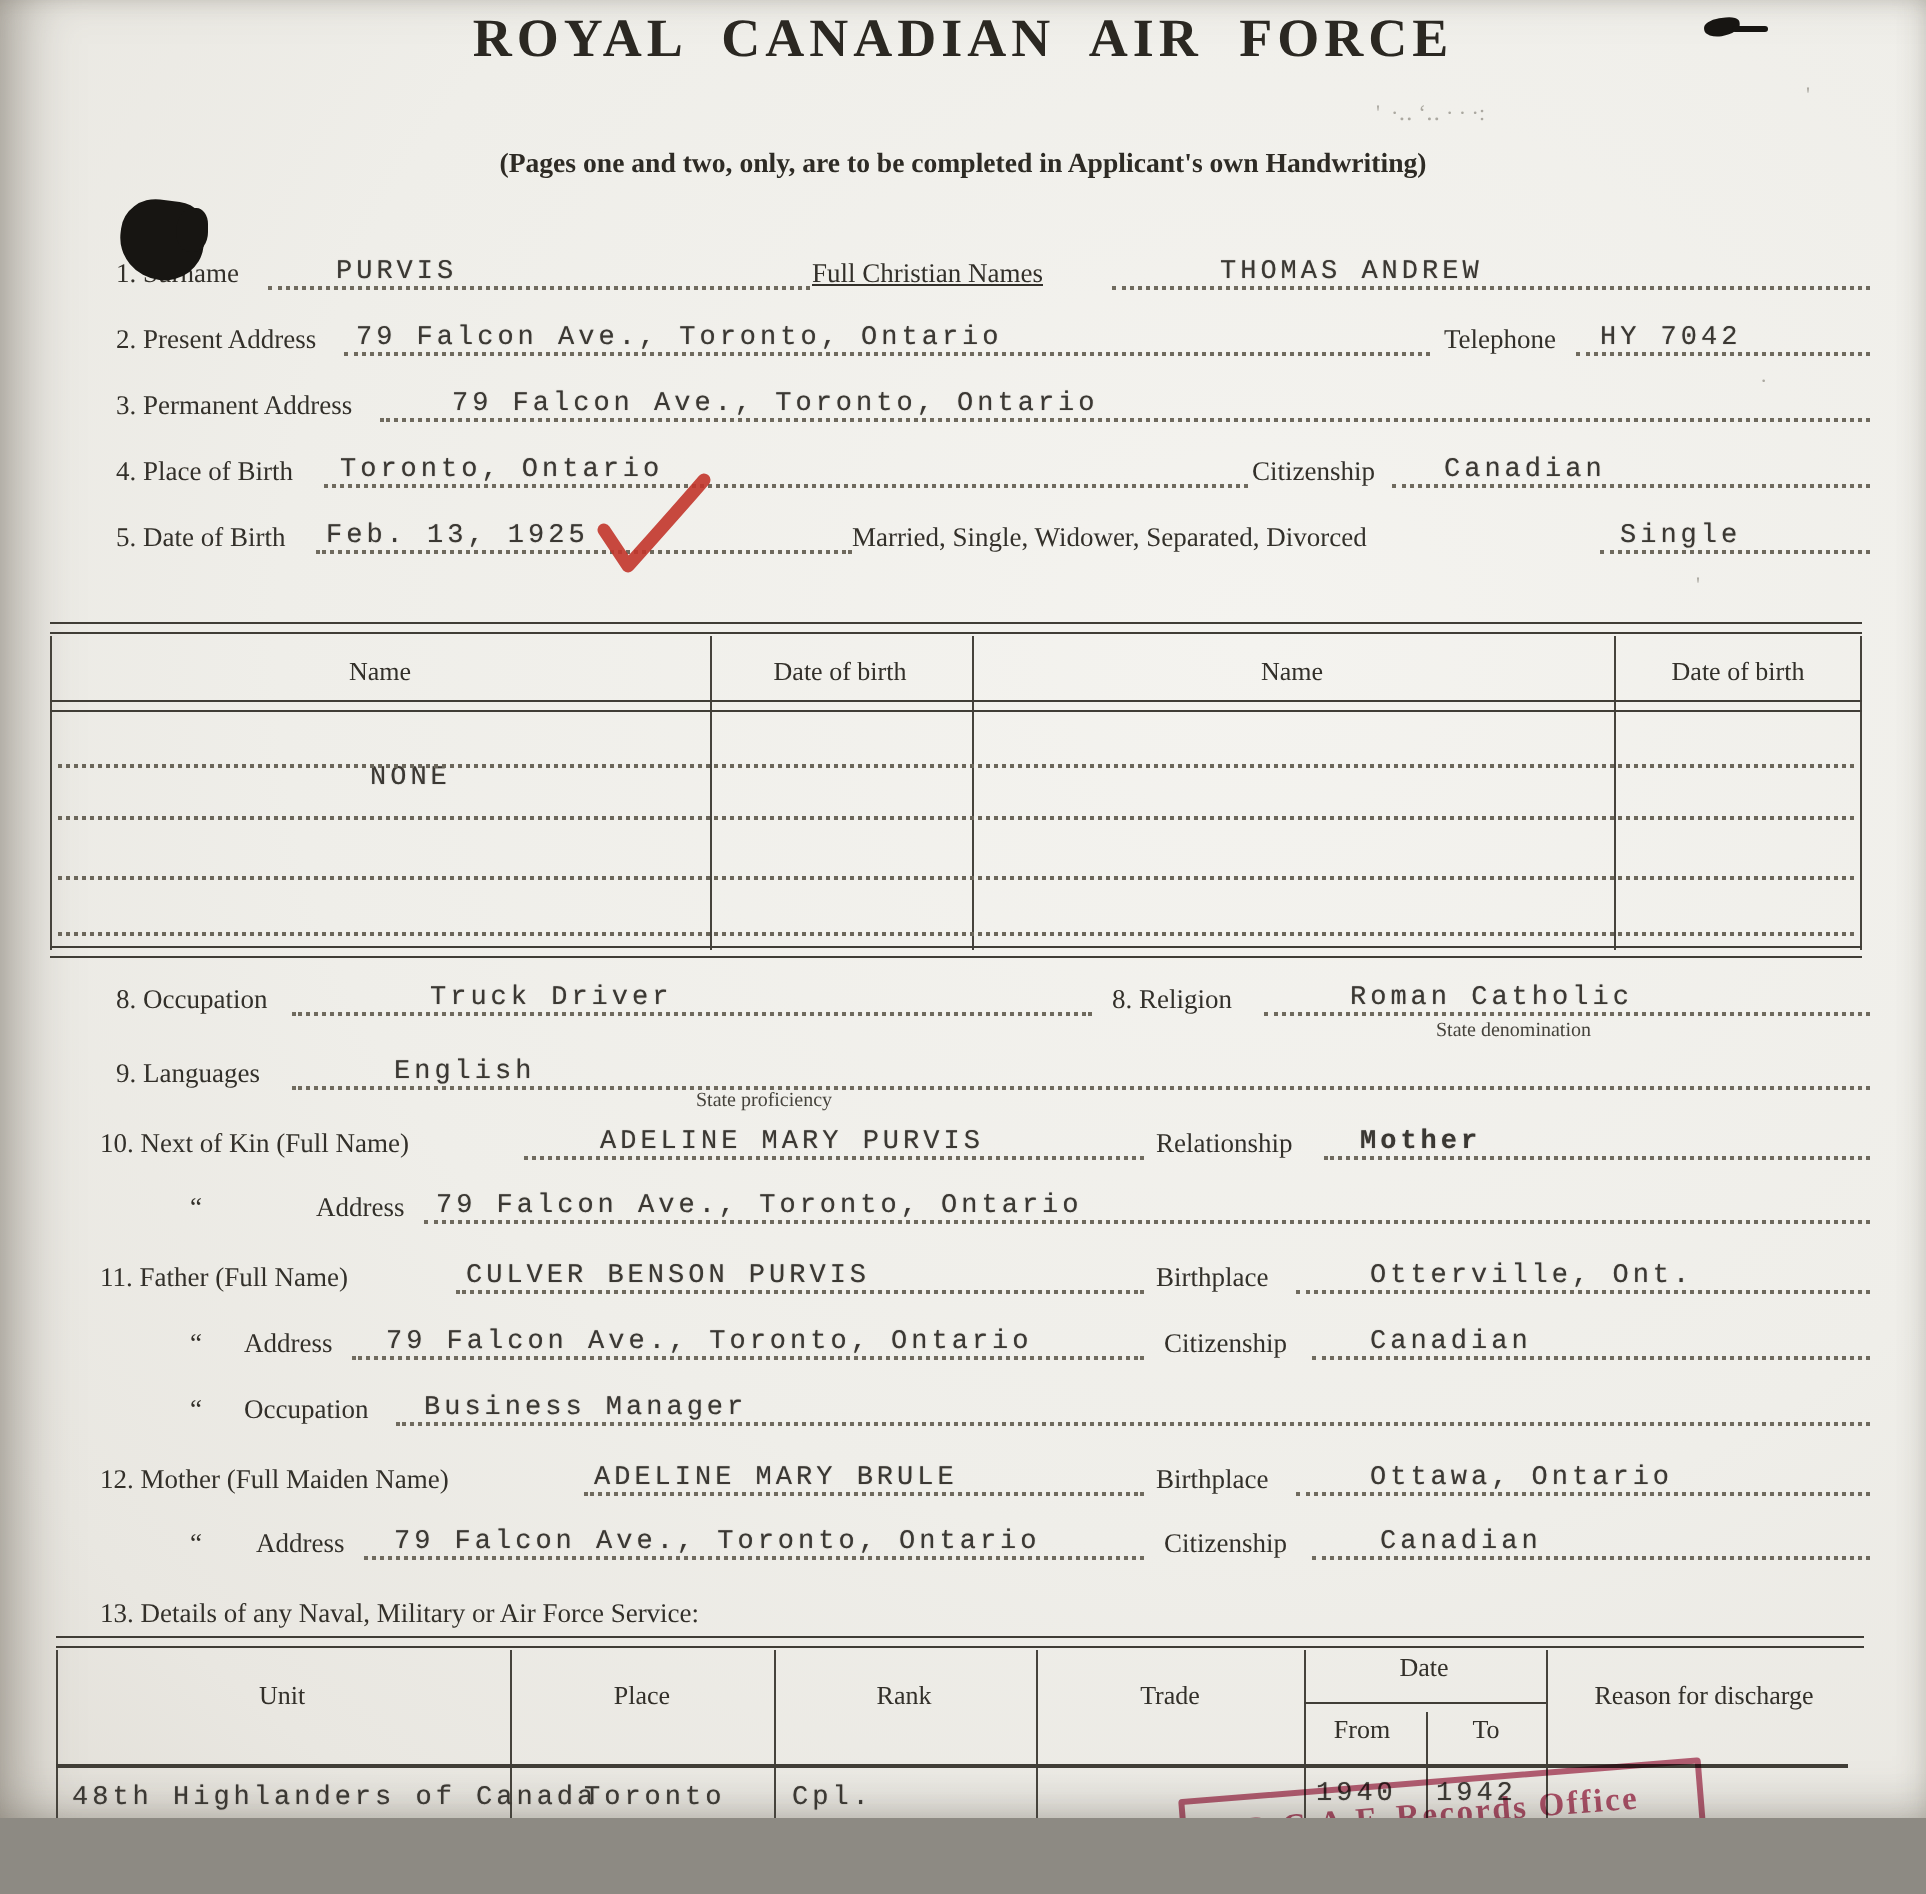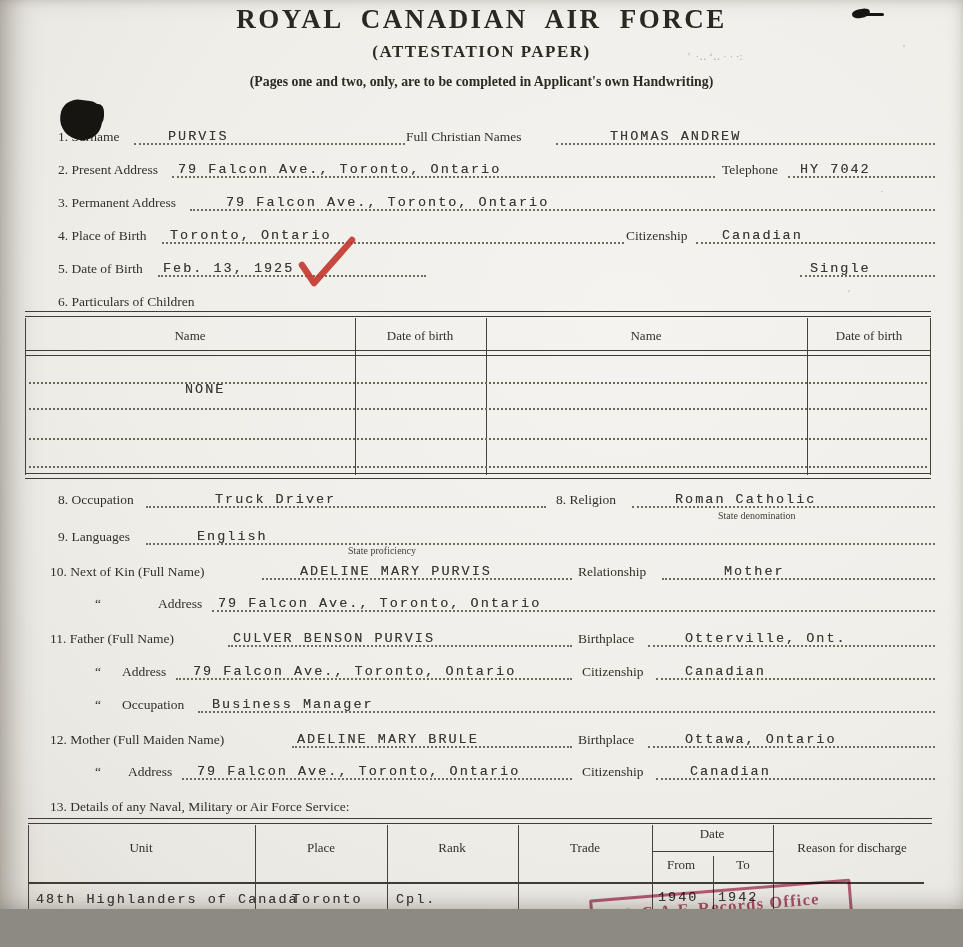"(ATTESTATION PAPER)" div.abs { html: <div>(ATTESTATION PAPER)</div> -> none }
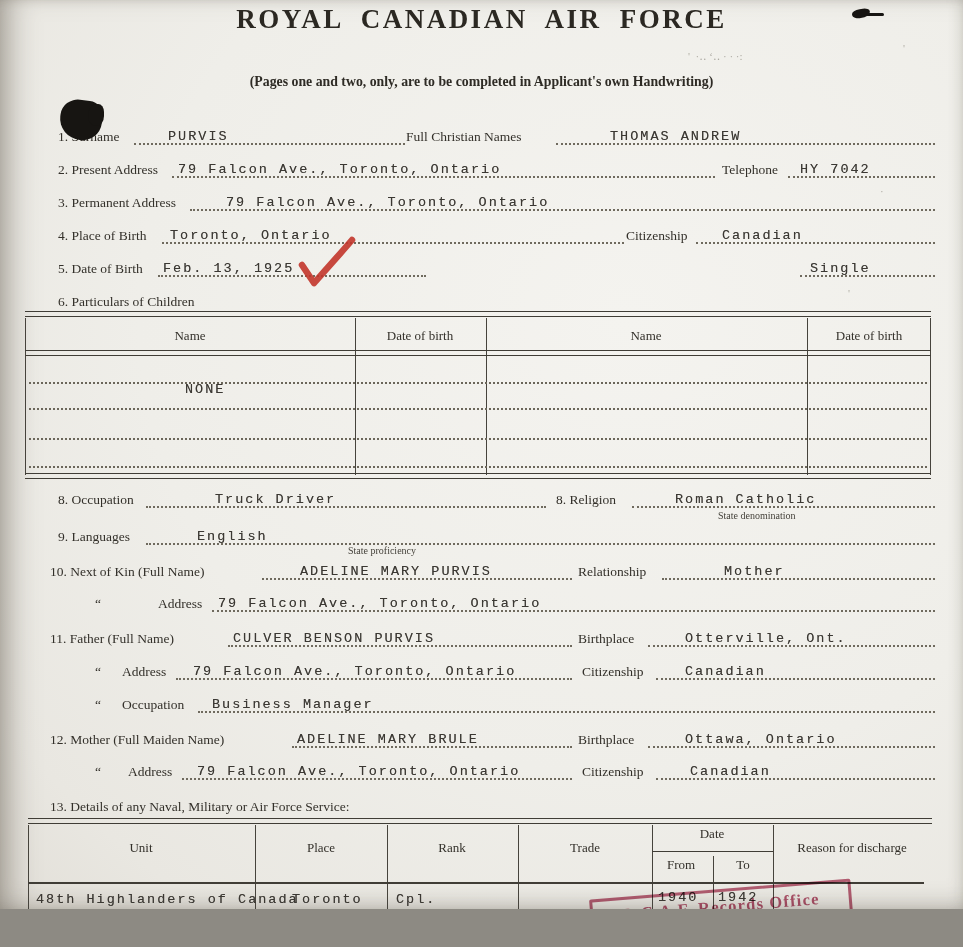"Full Christian Names" span.plabel { text-decoration: none -> underline }
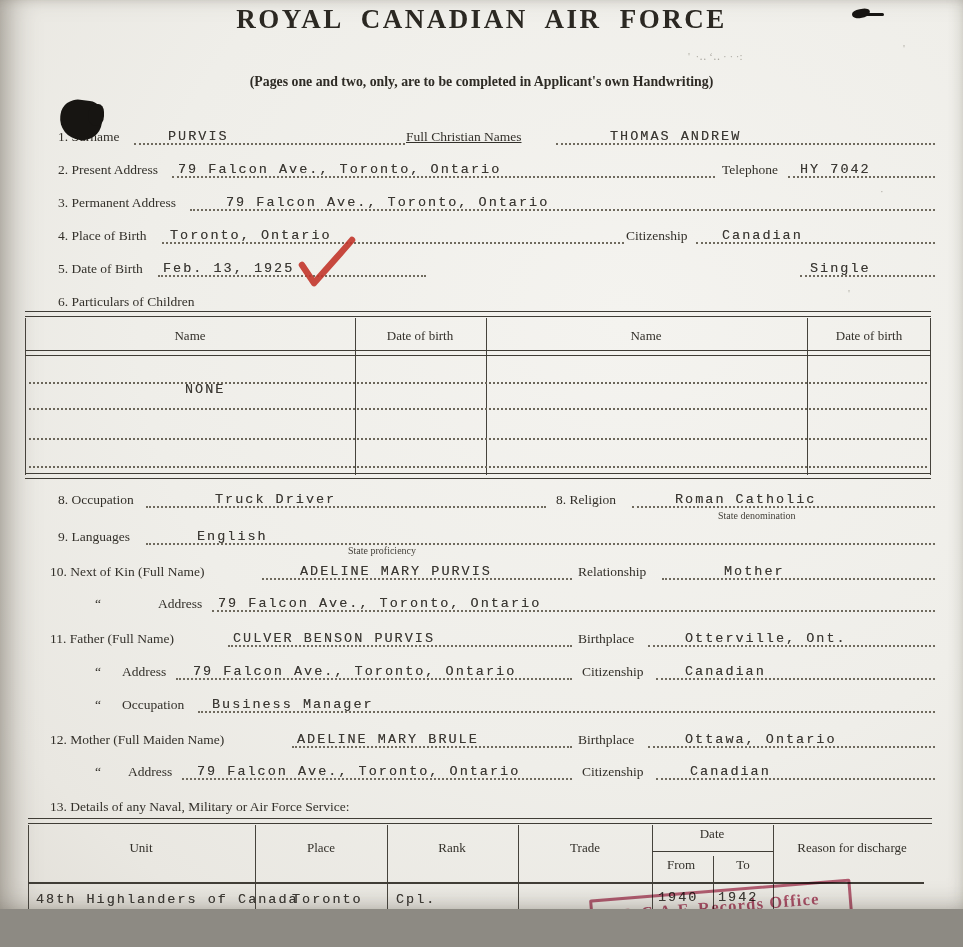"Married, Single, Widower, Separated," span.plabel { html: none -> <span>Married, Single, Widower, Separated, Divorced</span> }
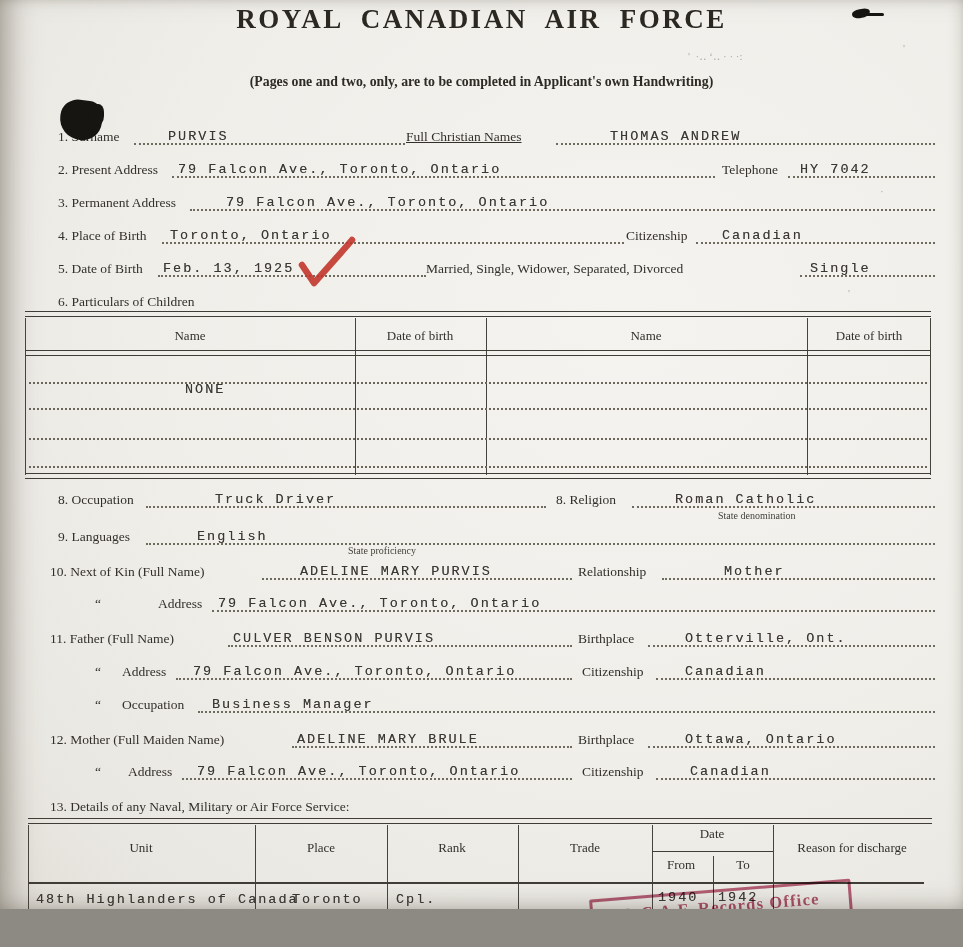"6. Particulars of Children" div.row { html: <div> <span>6. Particulars of Children</span> </div> -> none }
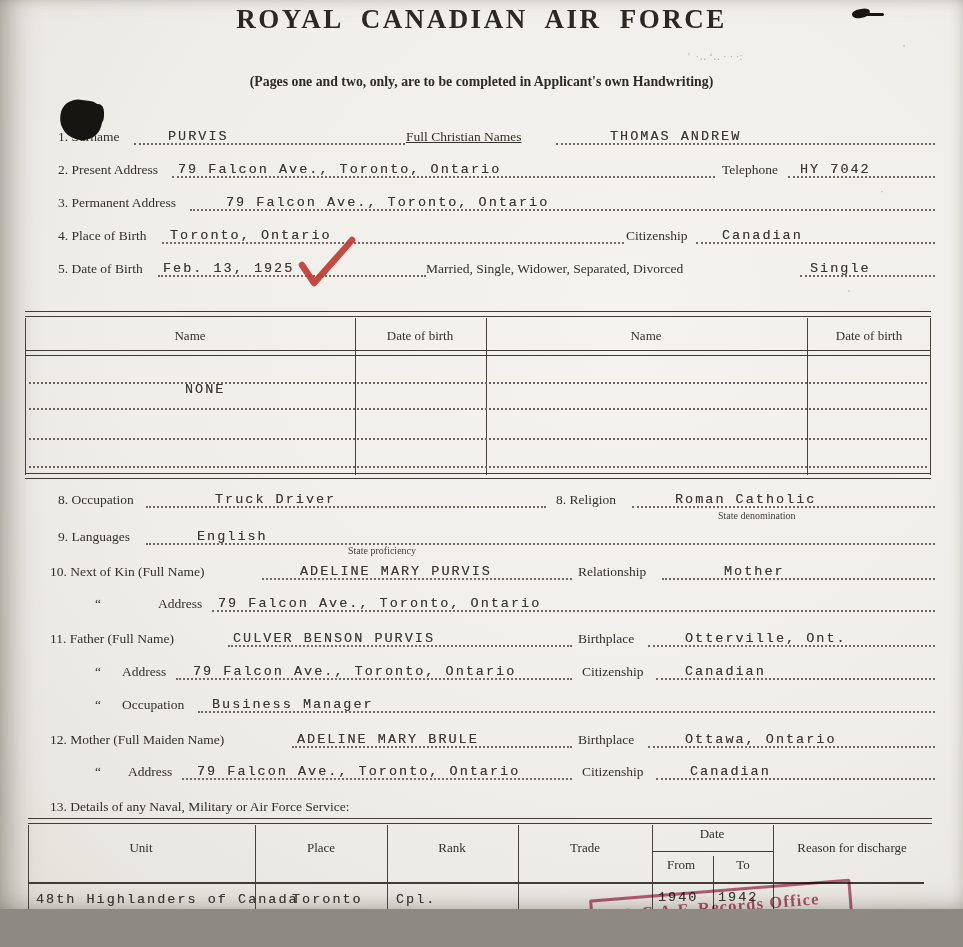"Mother" span.typed { font-weight: none -> bold; left: 724px -> 680px }
